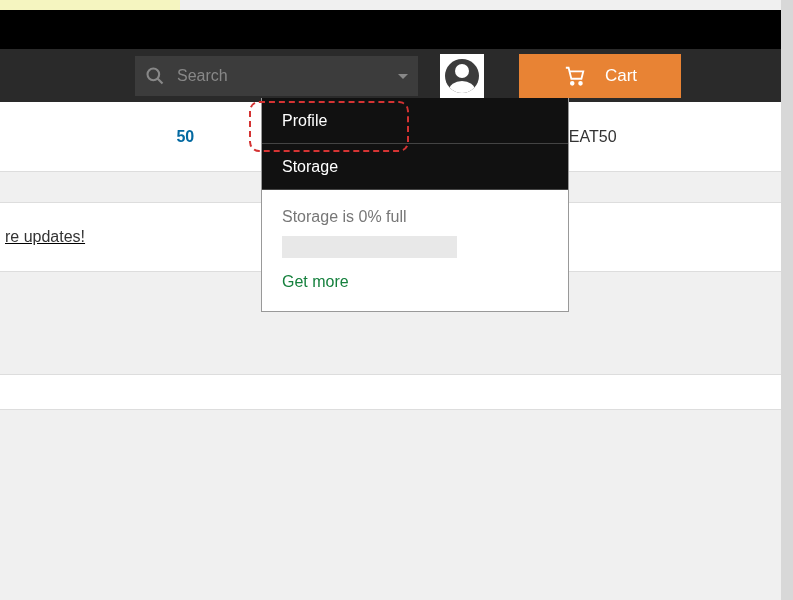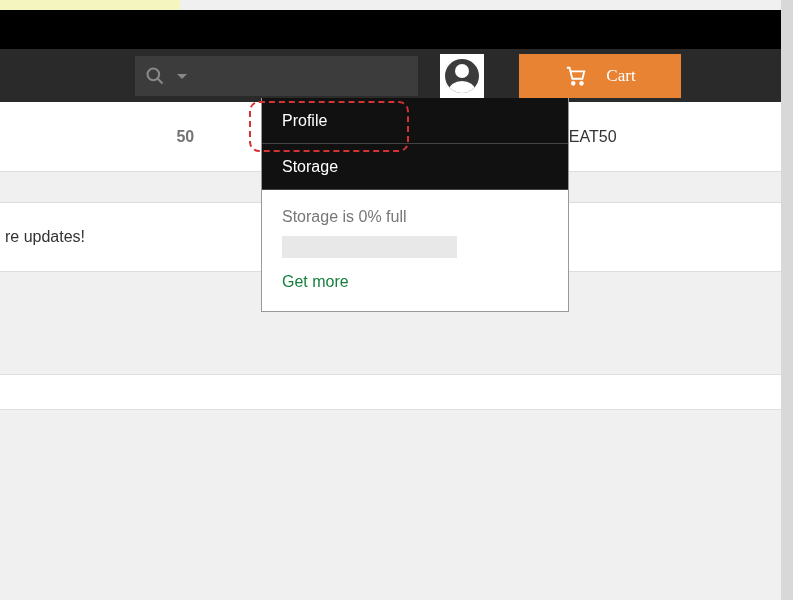"Search" input.search-input { html: none -> <input> }
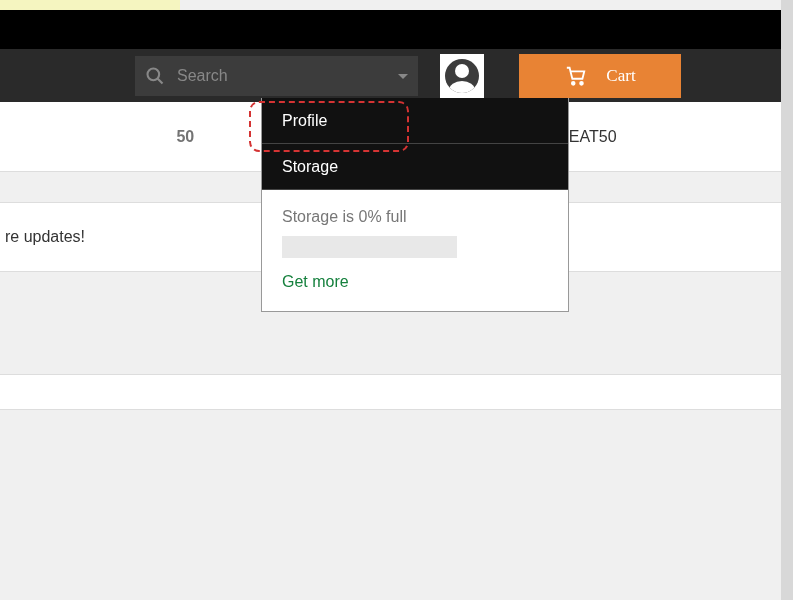"Cart" .cart-button { font-family: Liberation Serif, serif -> none }
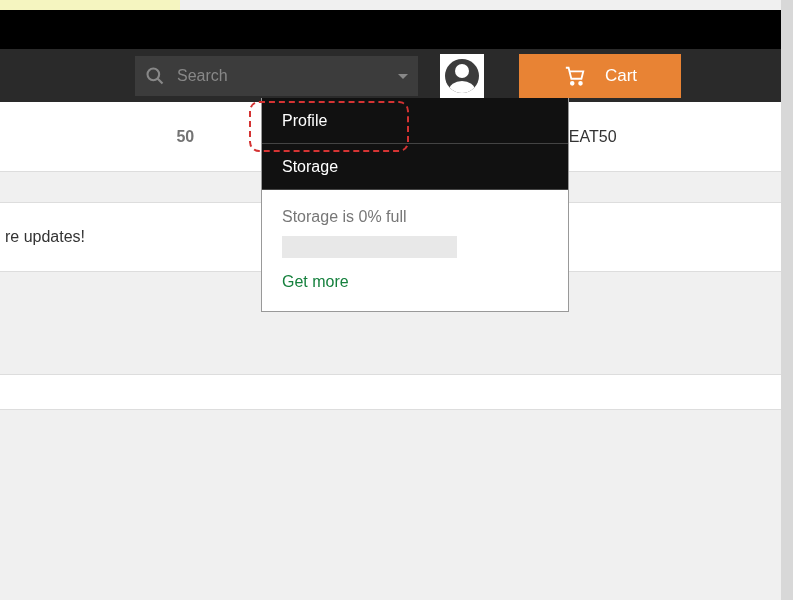"50" .promo-red { color: #737373 -> #0369a1 }
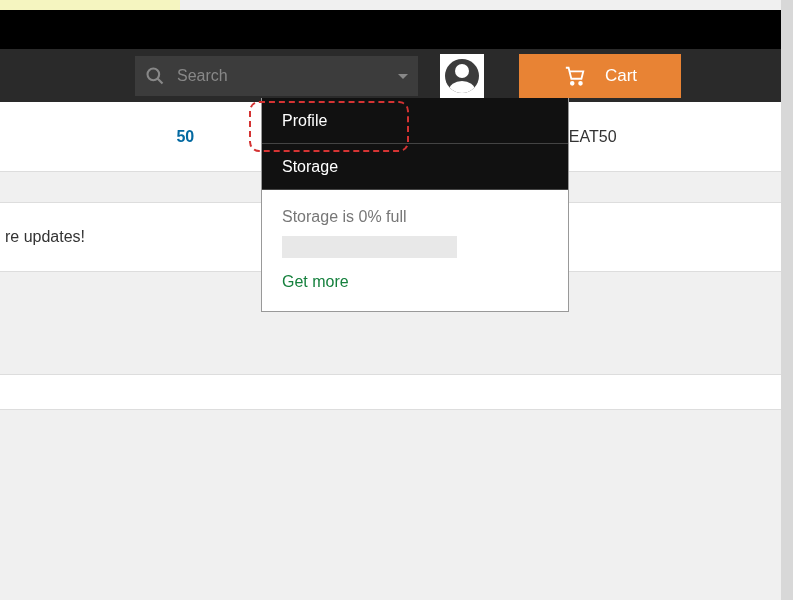"re updates!" .updates-section { text-decoration: none -> underline }
